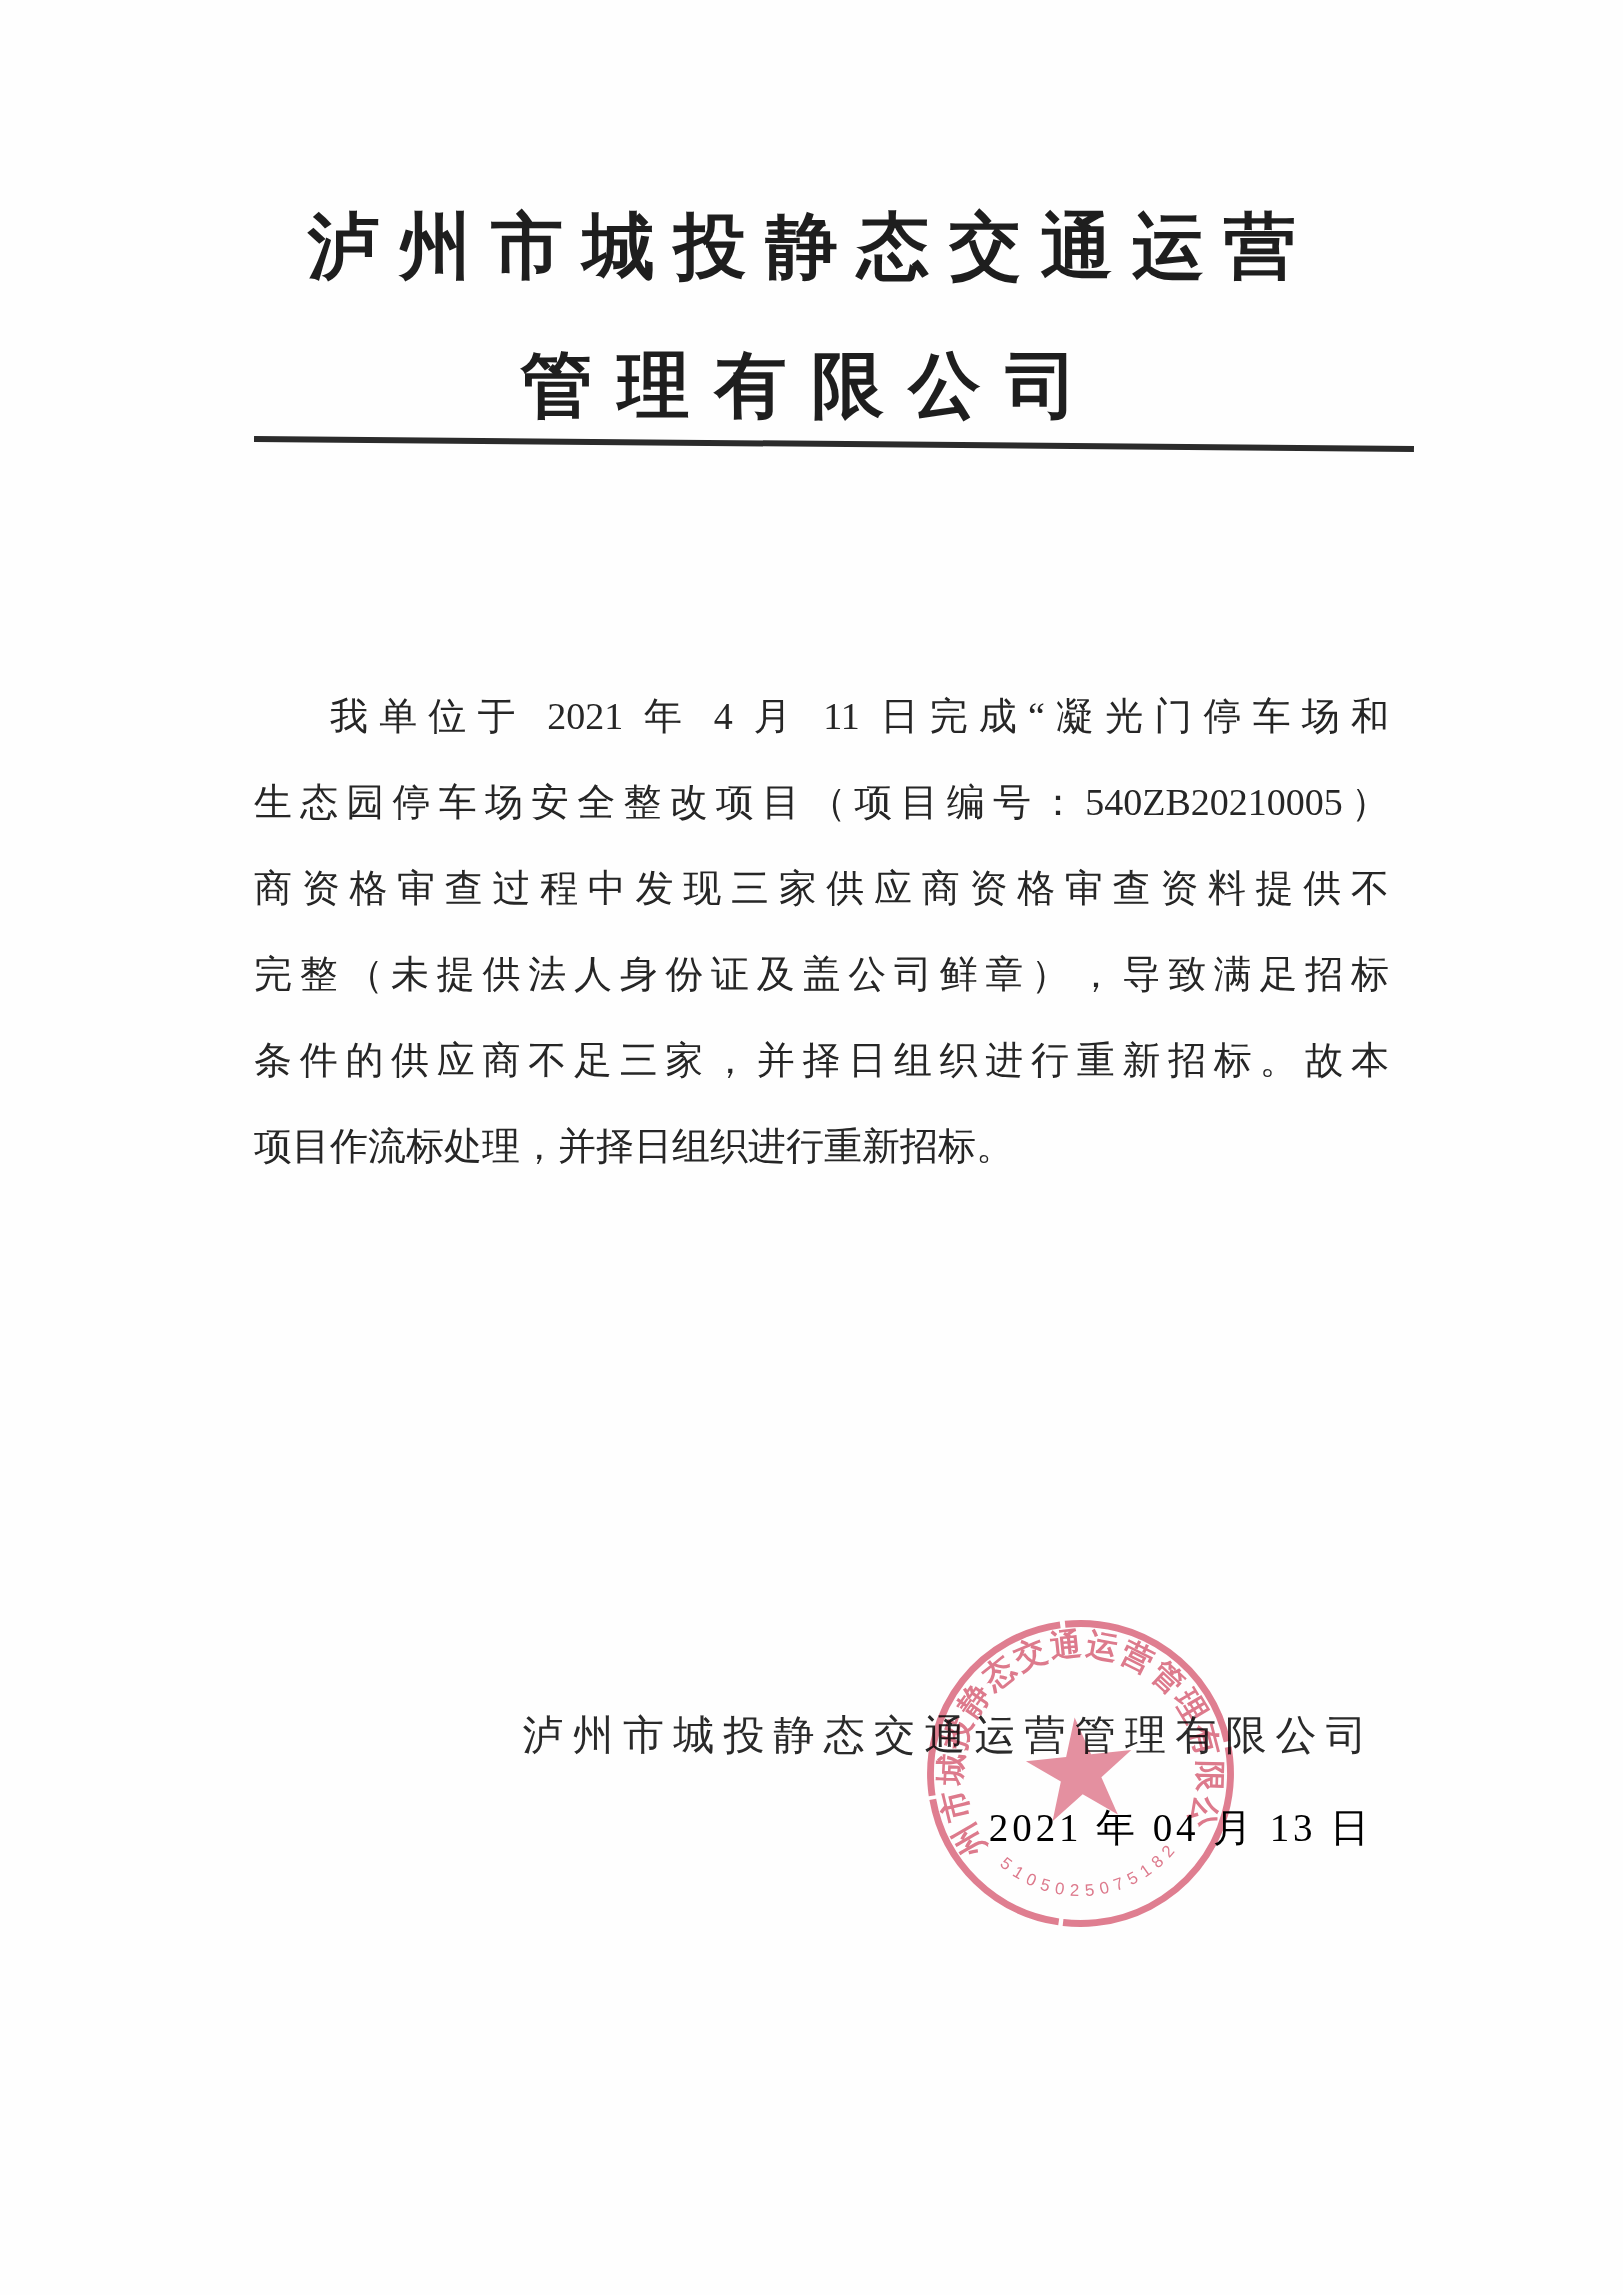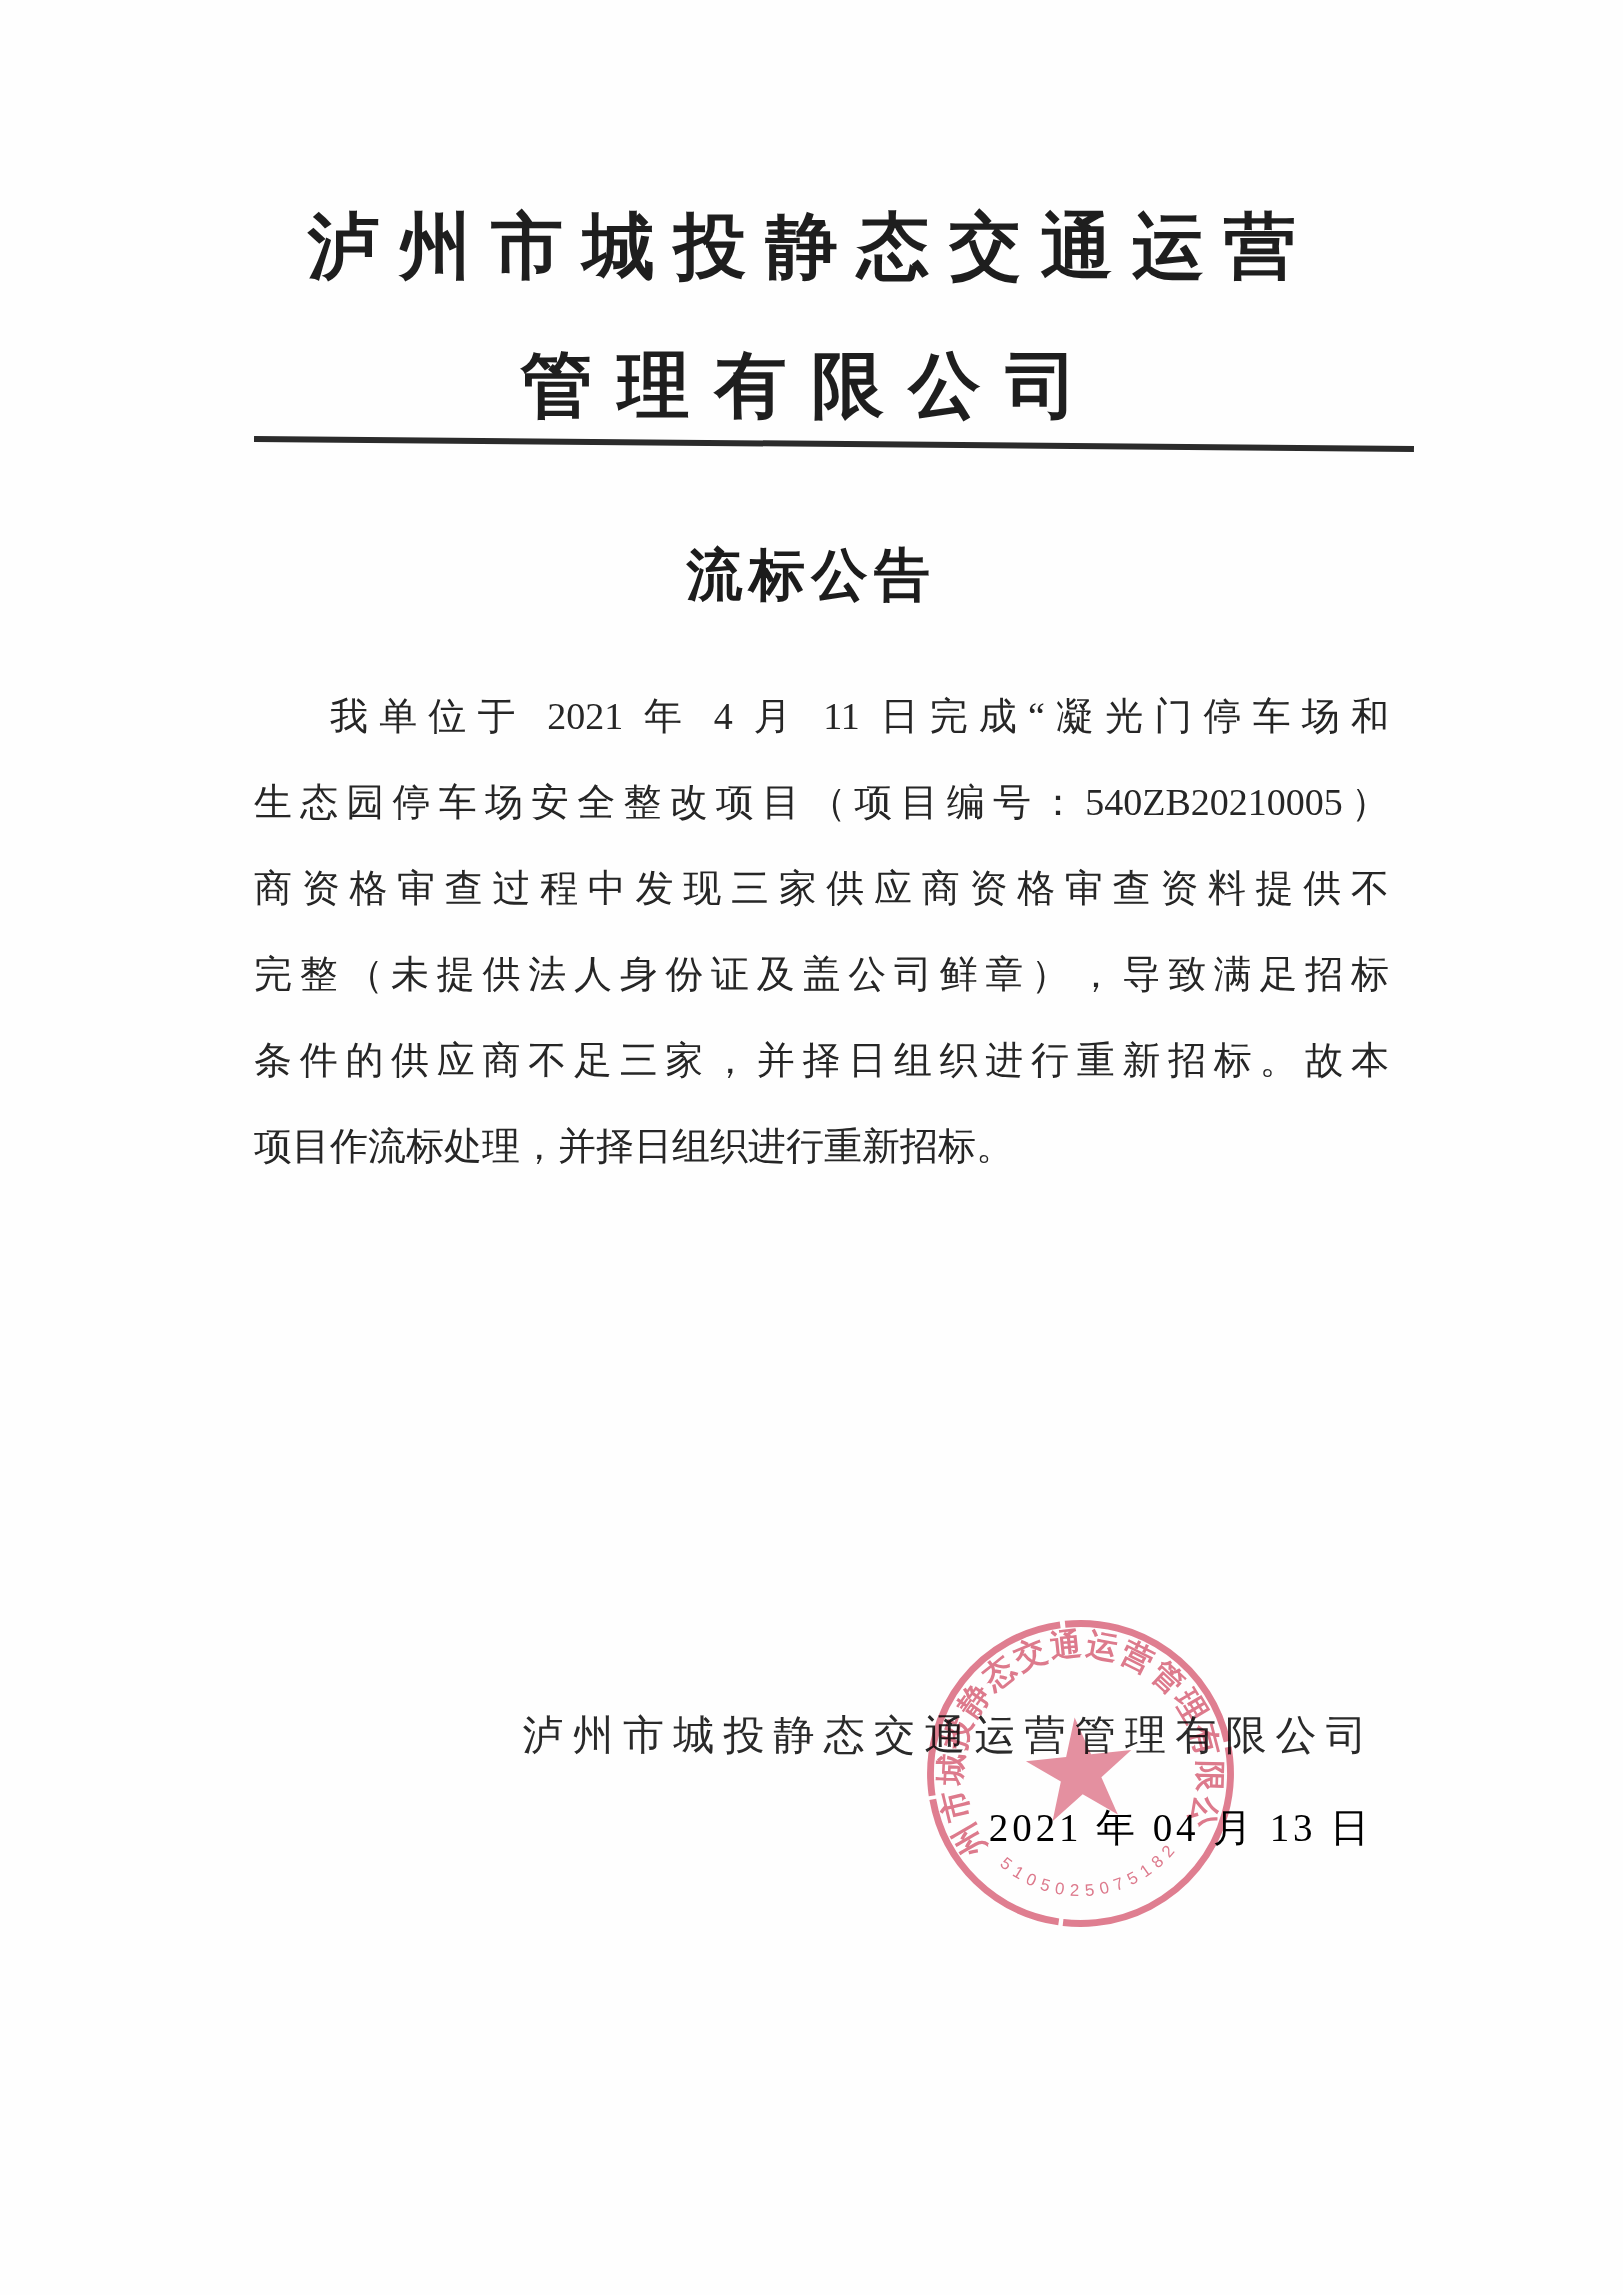"流标公告" div.subtitle { html: <div>流标公告</div> -> none }
